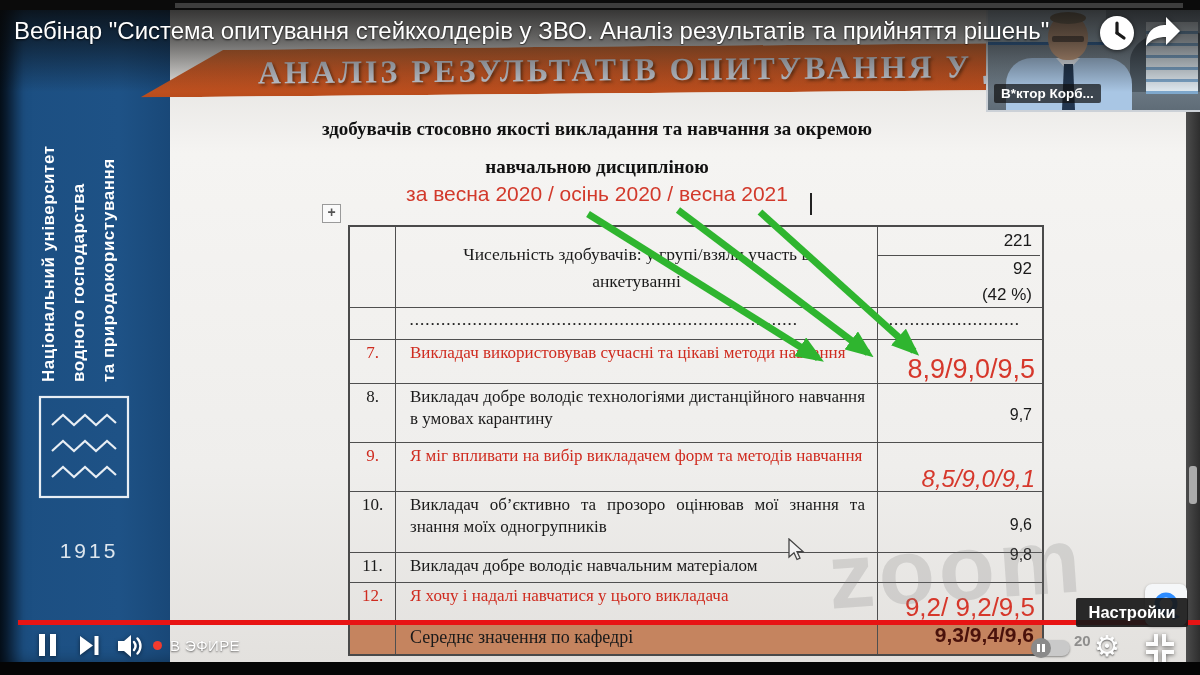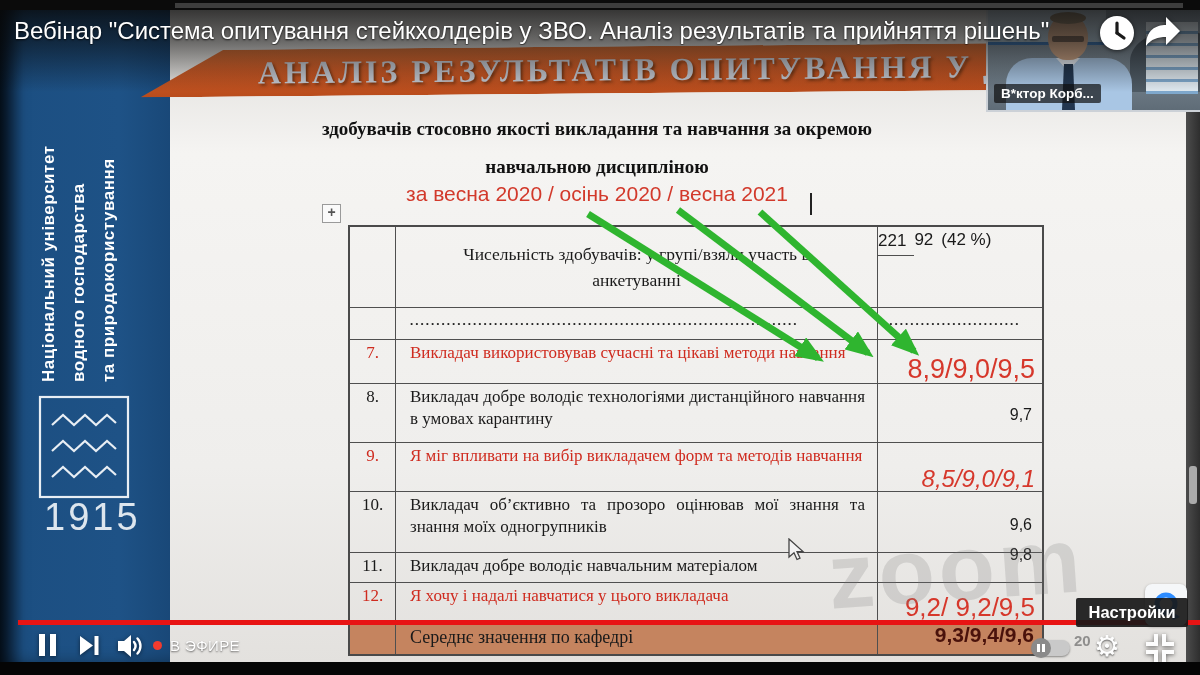"221" .hdr-vals { flex-direction: row -> column }
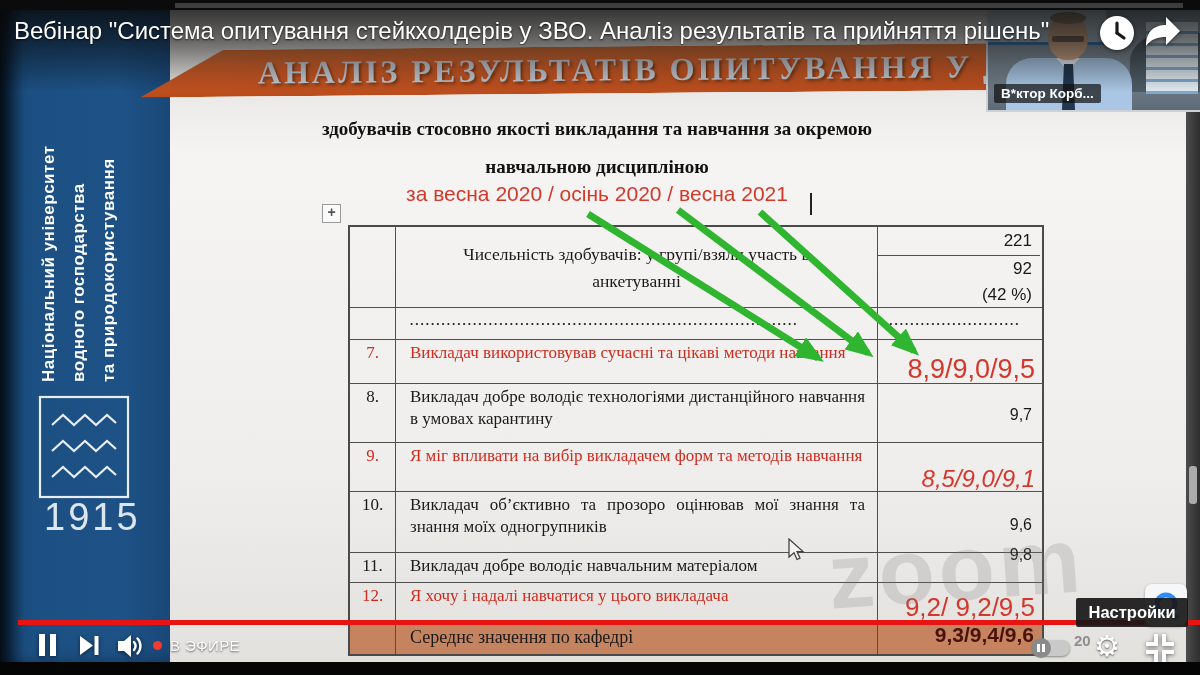"1915" .year { font-size: 38px -> 21px; top: 496px -> 539px }
